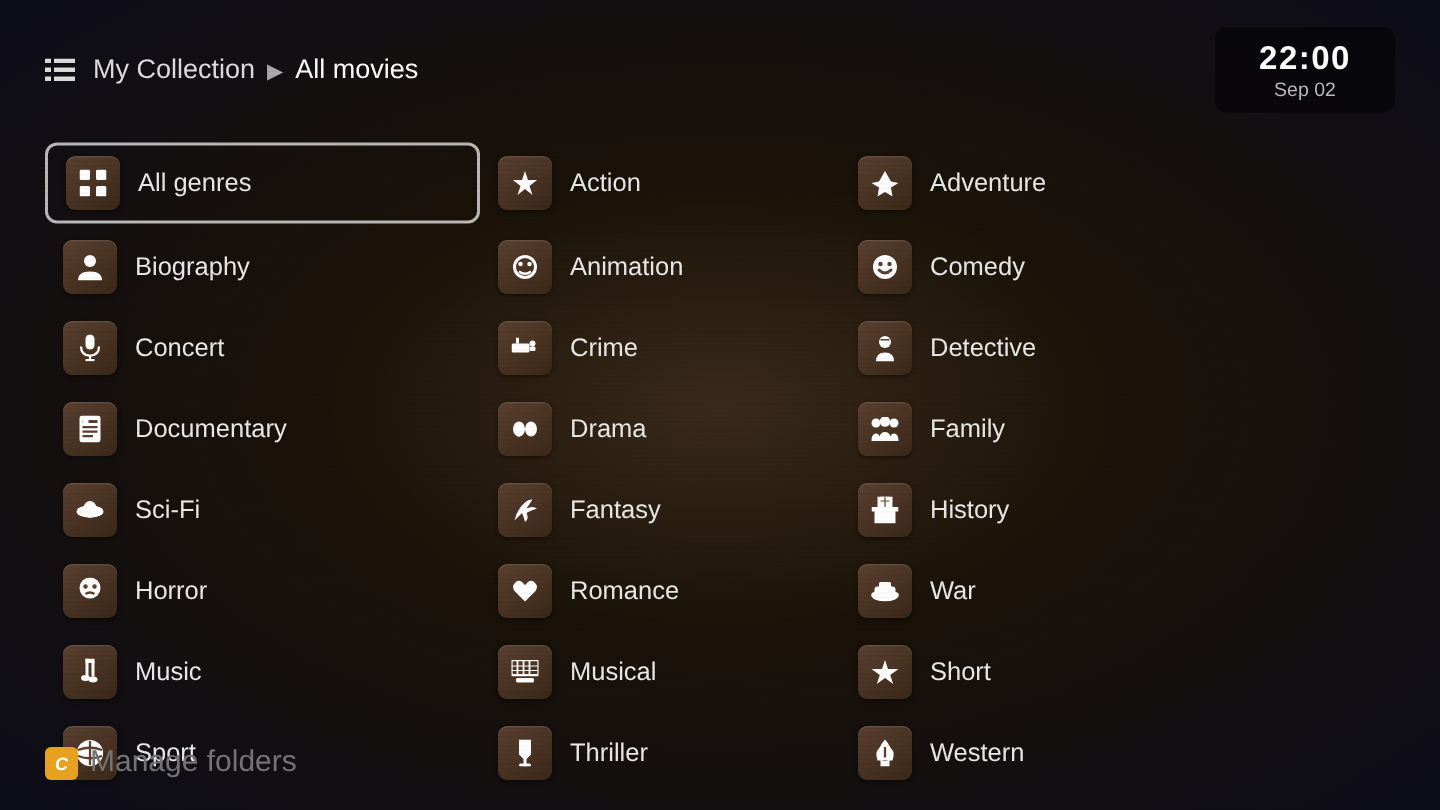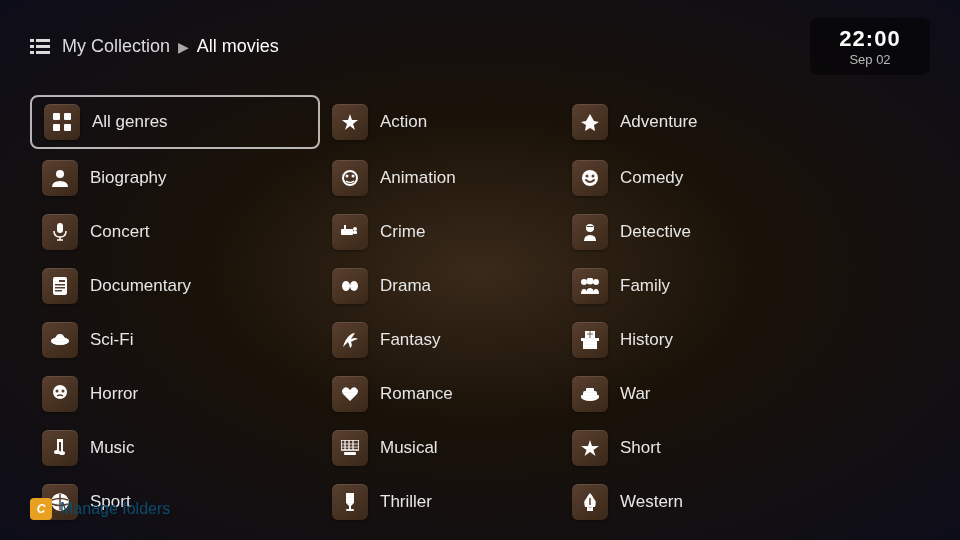"Manage folders" .footer-label { color: #0c4a6e -> #737373; font-size: 16px -> 20px }
